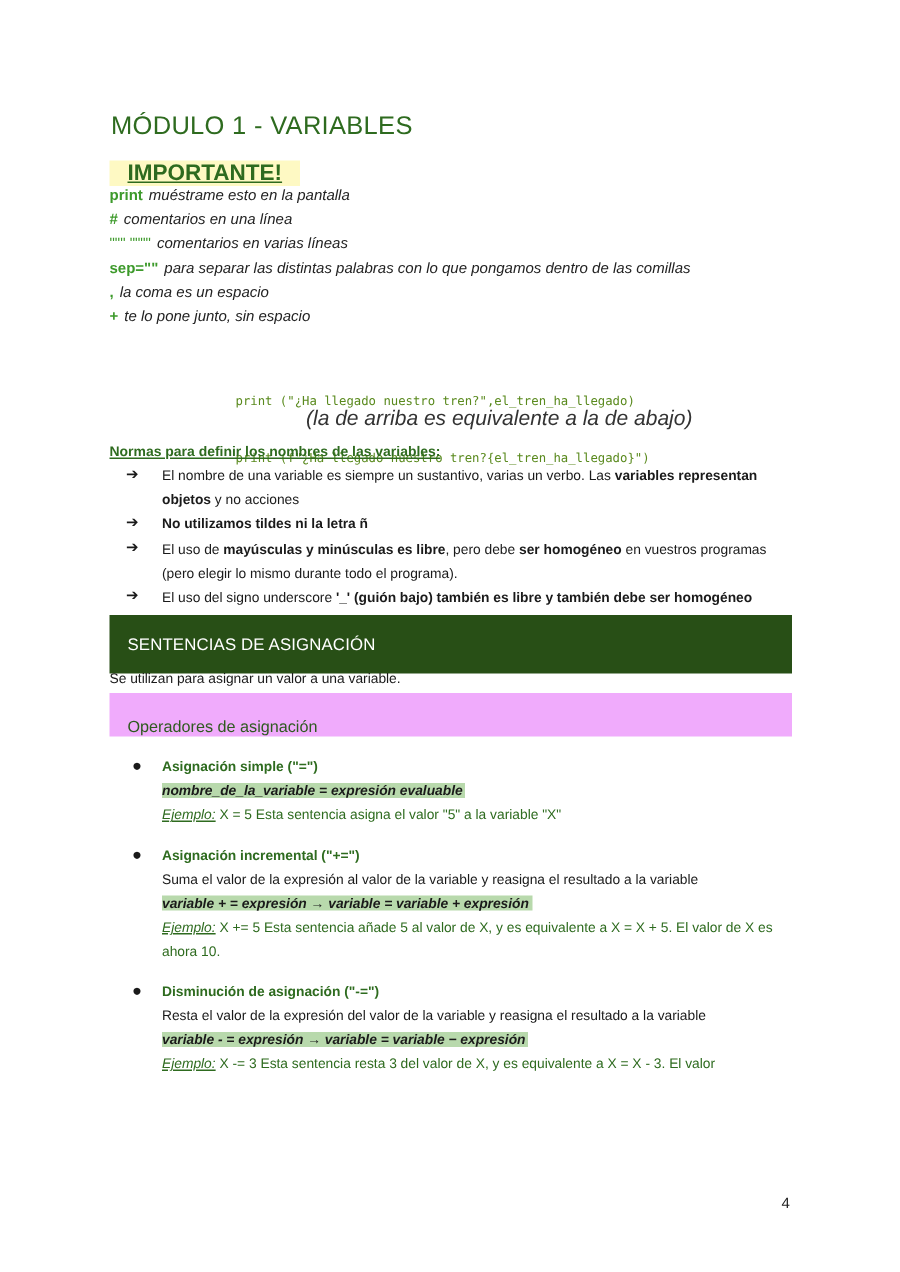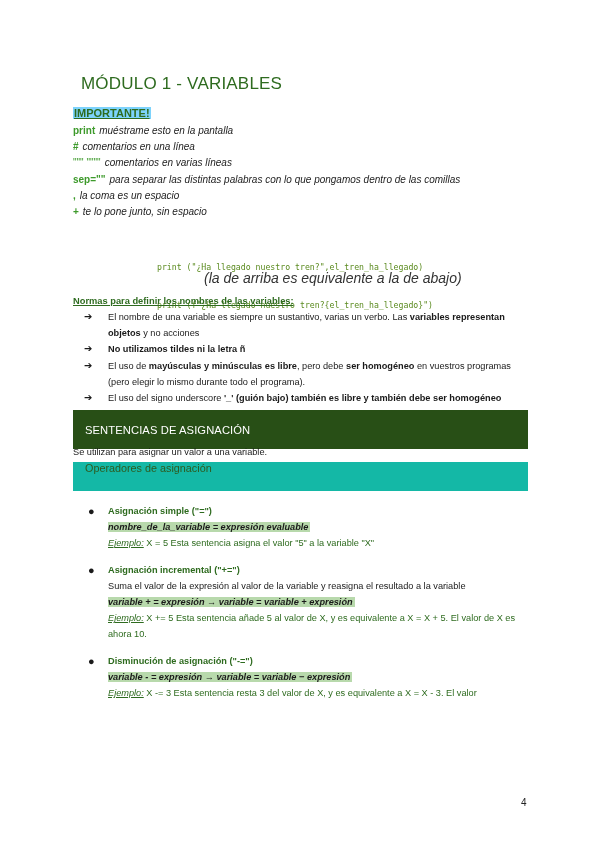"MÓDULO 1 - VARIABLES" .title { left: 81px -> 74px }
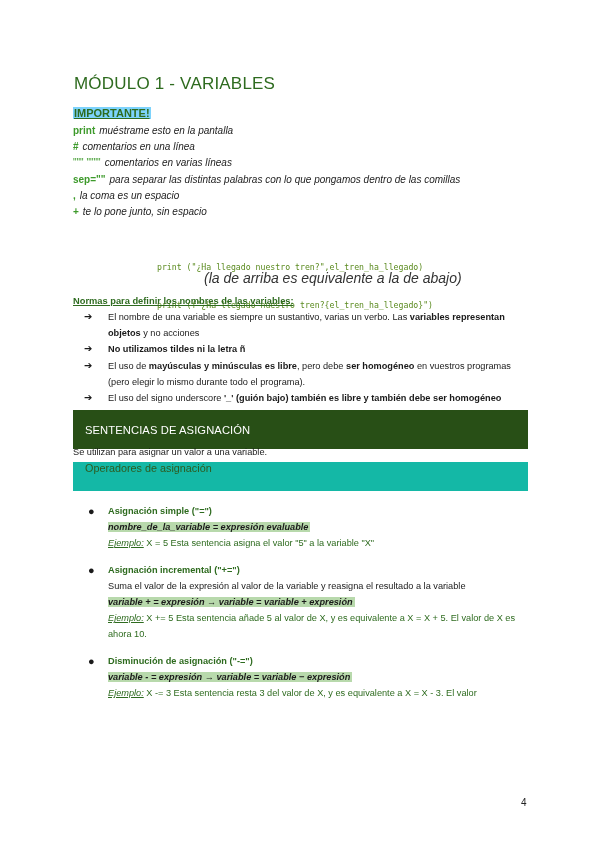"IMPORTANTE!" .important { background: #7dd3fc -> #fef9c3; font-size: 11px -> 15px; padding: 0 1px -> 0 12px }
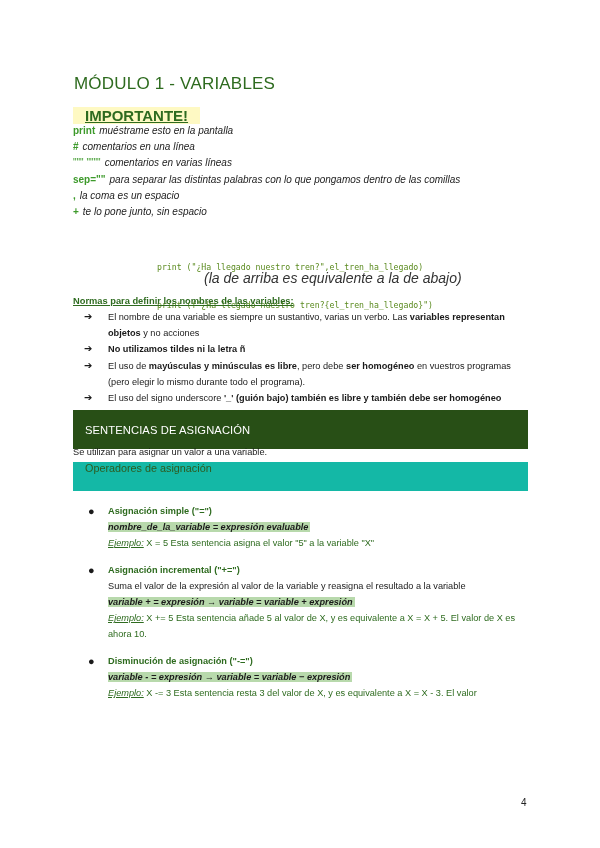"Operadores de asignación" .subbar { align-items: flex-start -> flex-end; background: #14b8a6 -> #f0abfc }
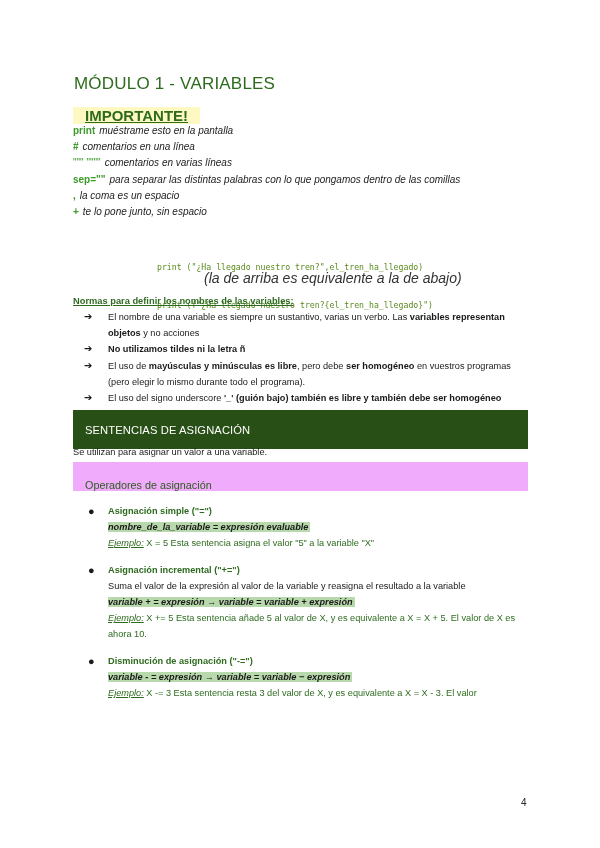"Resta el valor de la" div { html: none -> <div> <span>Resta el valor de la expresión del valor de la variable y reasigna el resultado a la variable</span> </div> }
